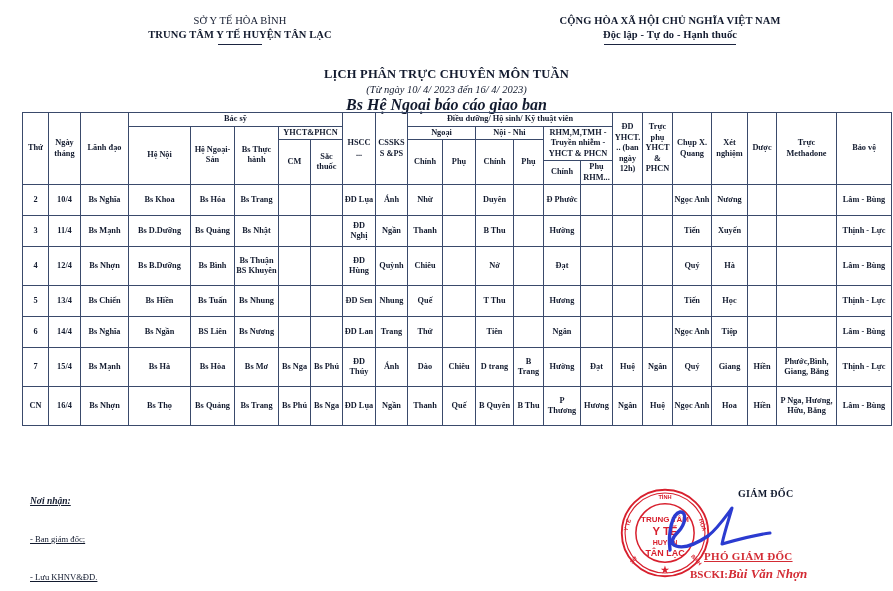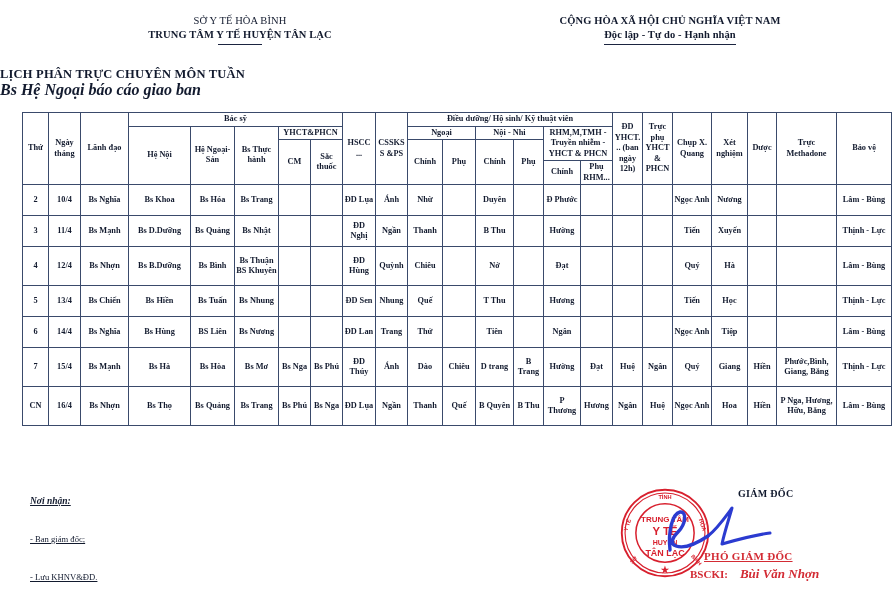"Độc lập - Tự do" div.head-l2 { text: nhận -> thuốc }
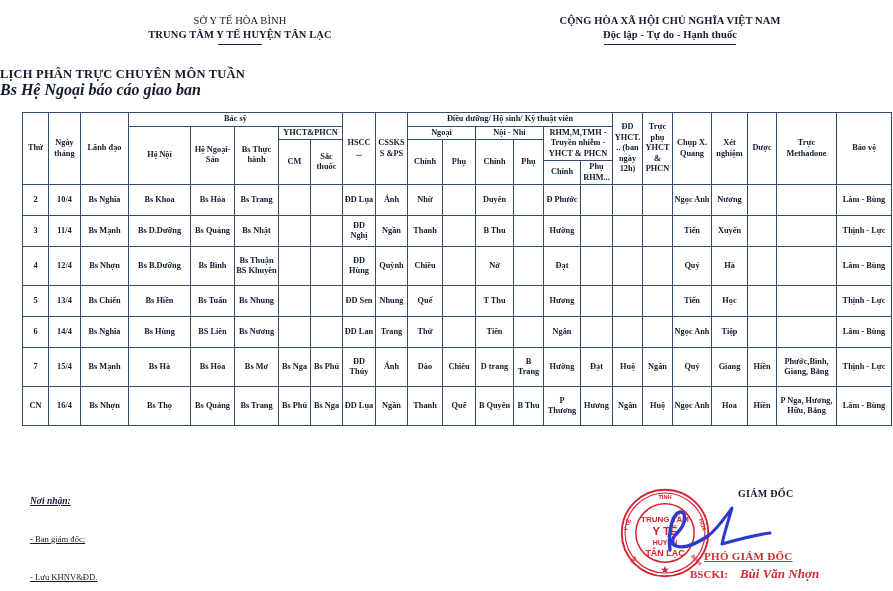"LỊCH PHÂN TRỰC CHUYÊN MÔN" .title-block { text-align: none -> center }
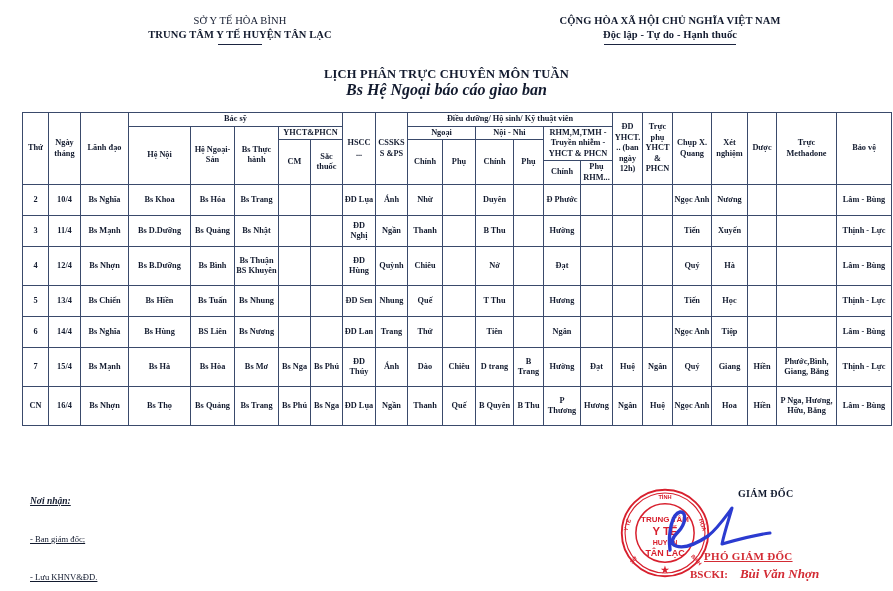"(Từ ngày 10/ 4/ 2023" div.title-sub { html: none -> <div>(Từ ngày 10/ 4/ 2023 đến 16/ 4/ 2023)</div> }
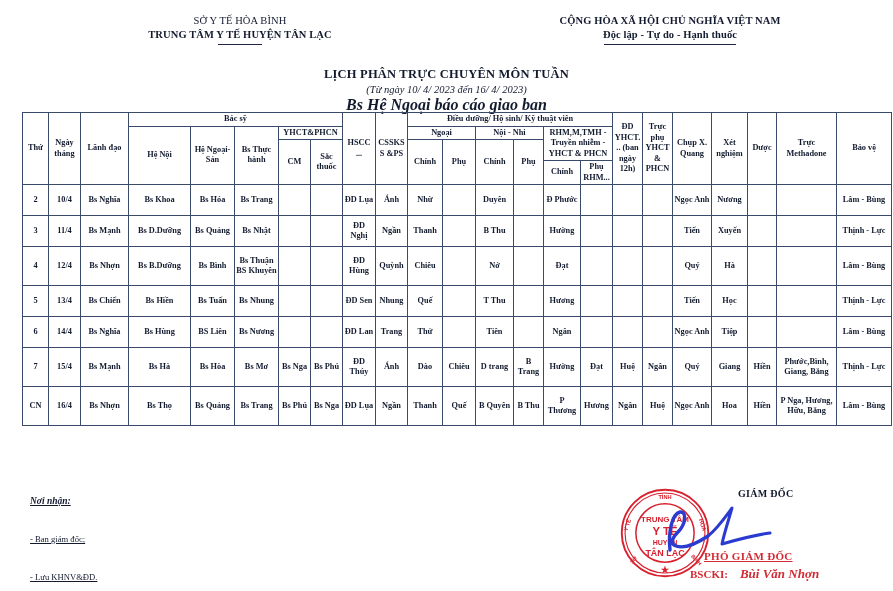"Bs Hùng" td { text: Hùng -> Ngần }
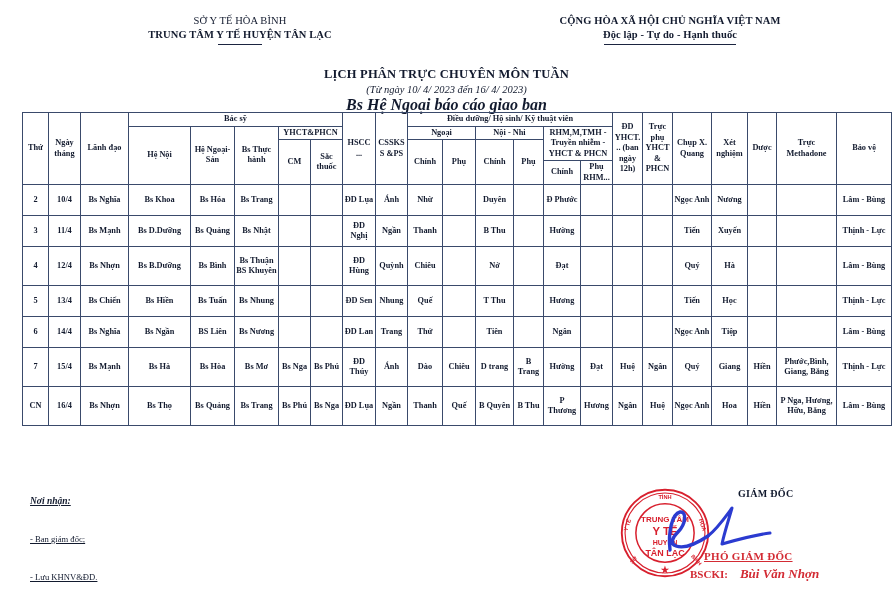"Bùi Văn Nhợn" .sign-name i { margin-left: 12px -> none }
